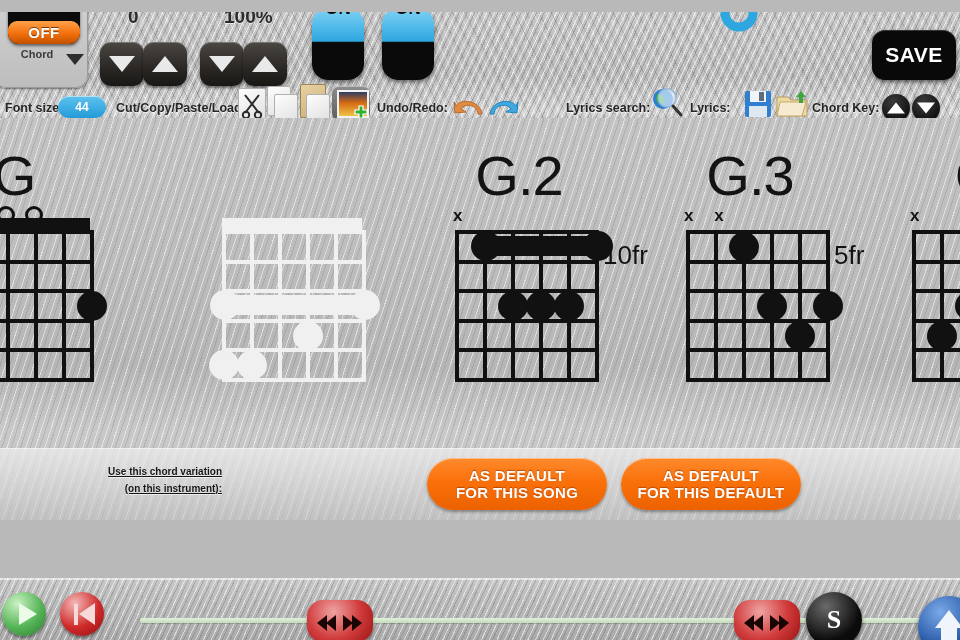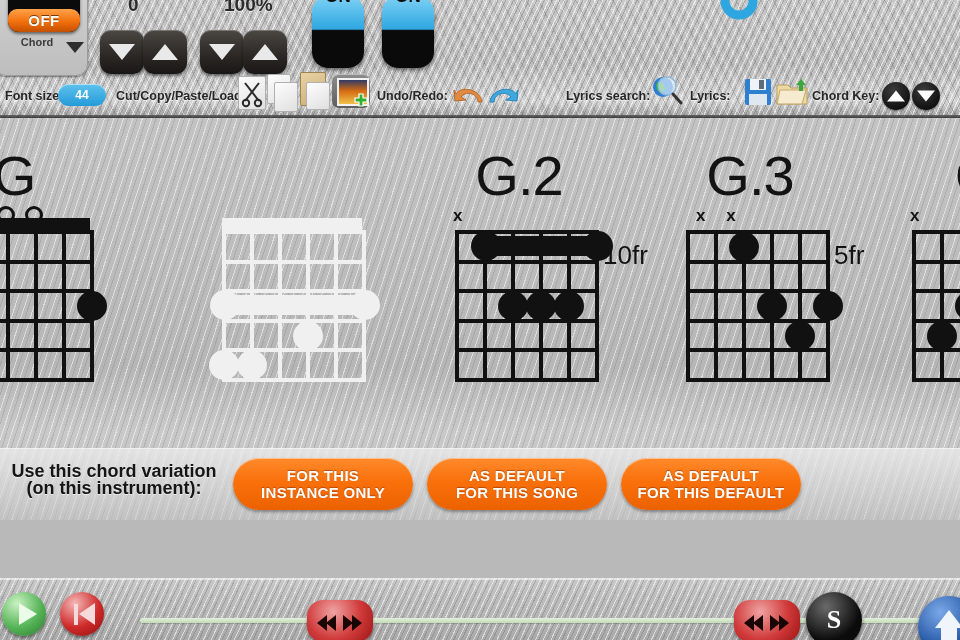"OFF" #toolbar { top: 0 -> 12px }
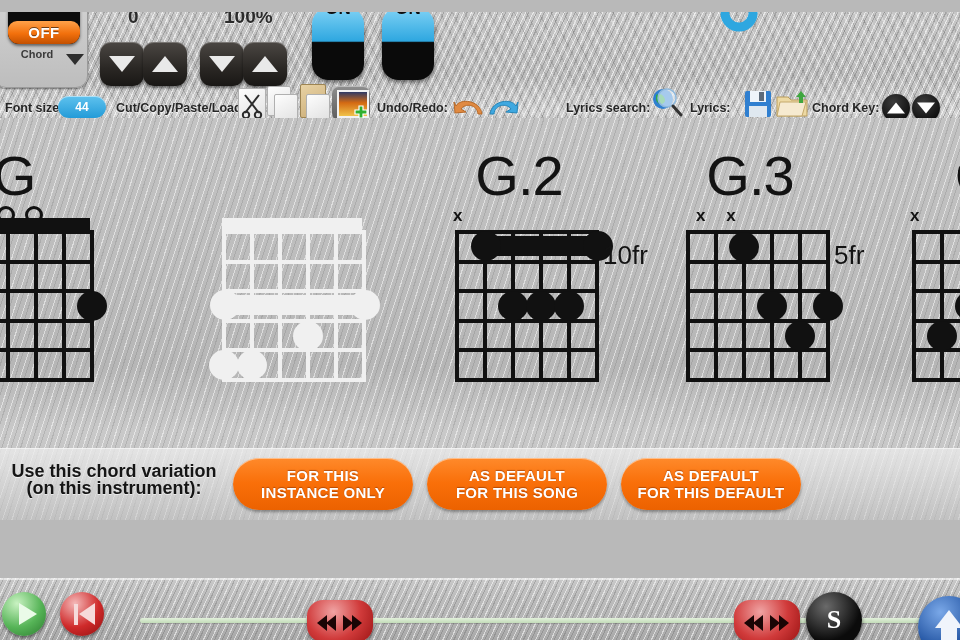"SAVE" div.blk-btn { html: none -> <div>SAVE</div> }
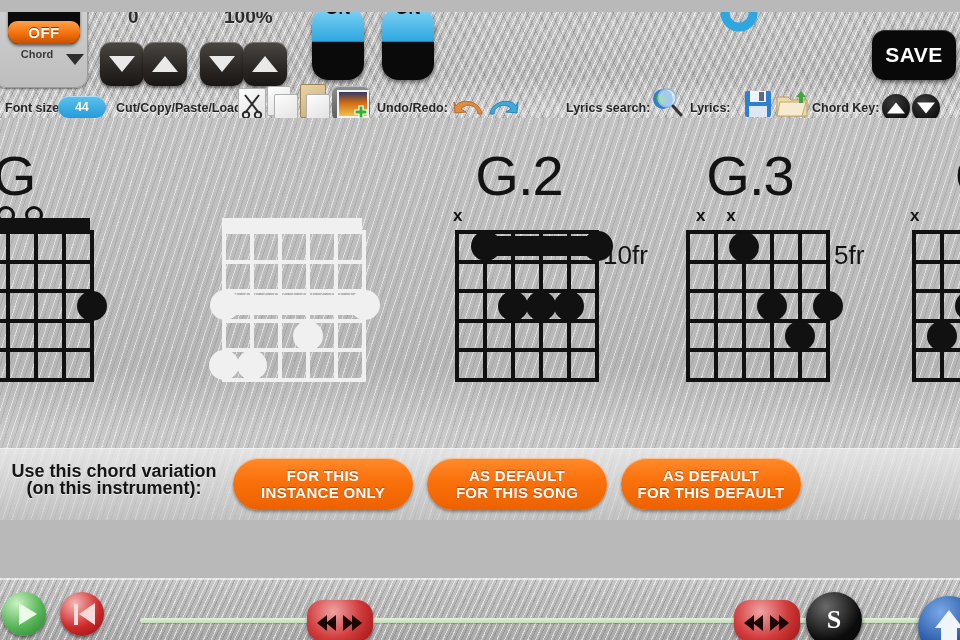"x x" div.muted { margin-left: 12px -> none }
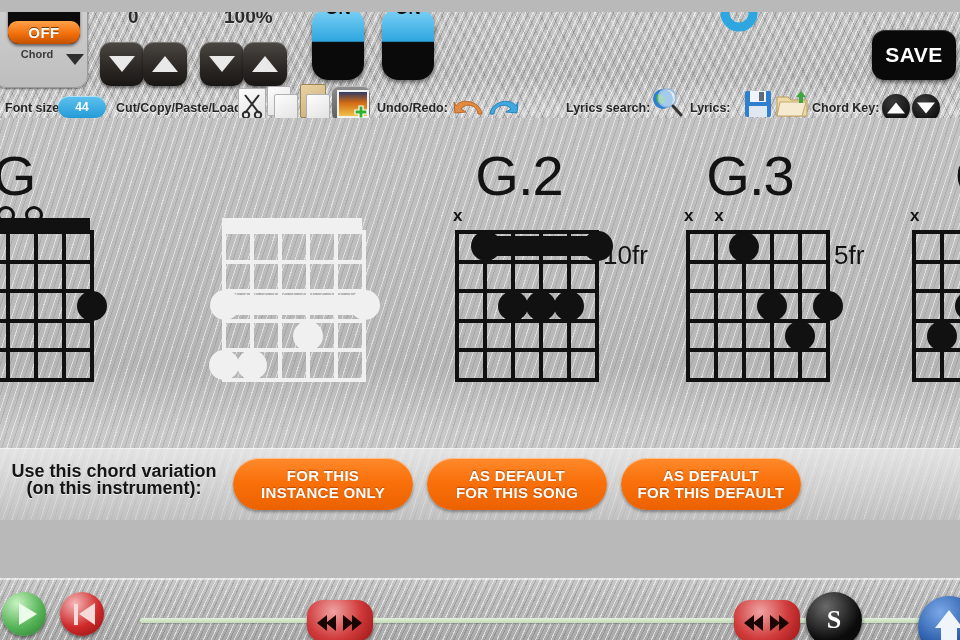"Use this chord variation" #use-label { font-size: 18px -> 10px; text-align: center -> right; text-decoration: none -> underline }
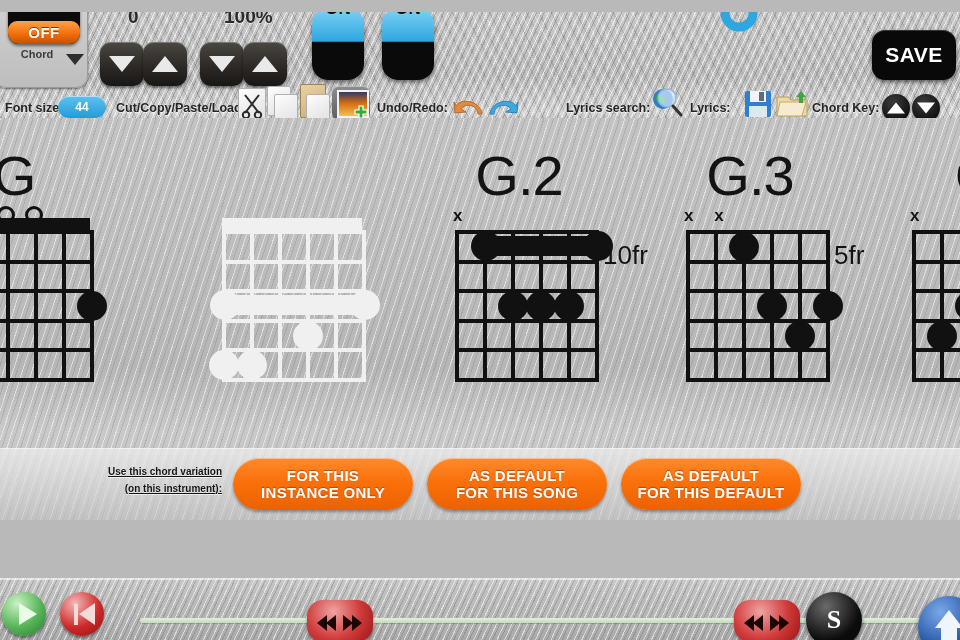"FOR THIS" div.orange-btn { html: <div> <div><span>FOR THIS</span><br> <span>INSTANCE ONLY</span></div> </div> -> none }
